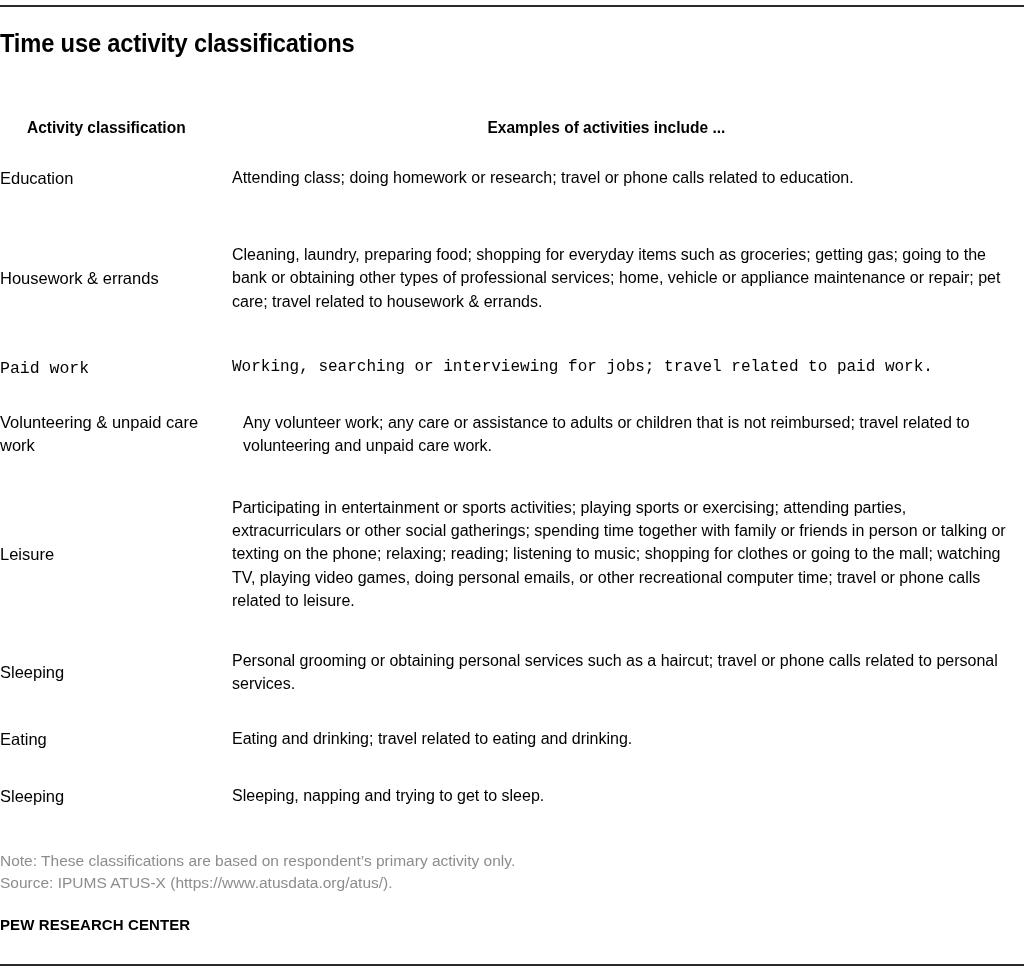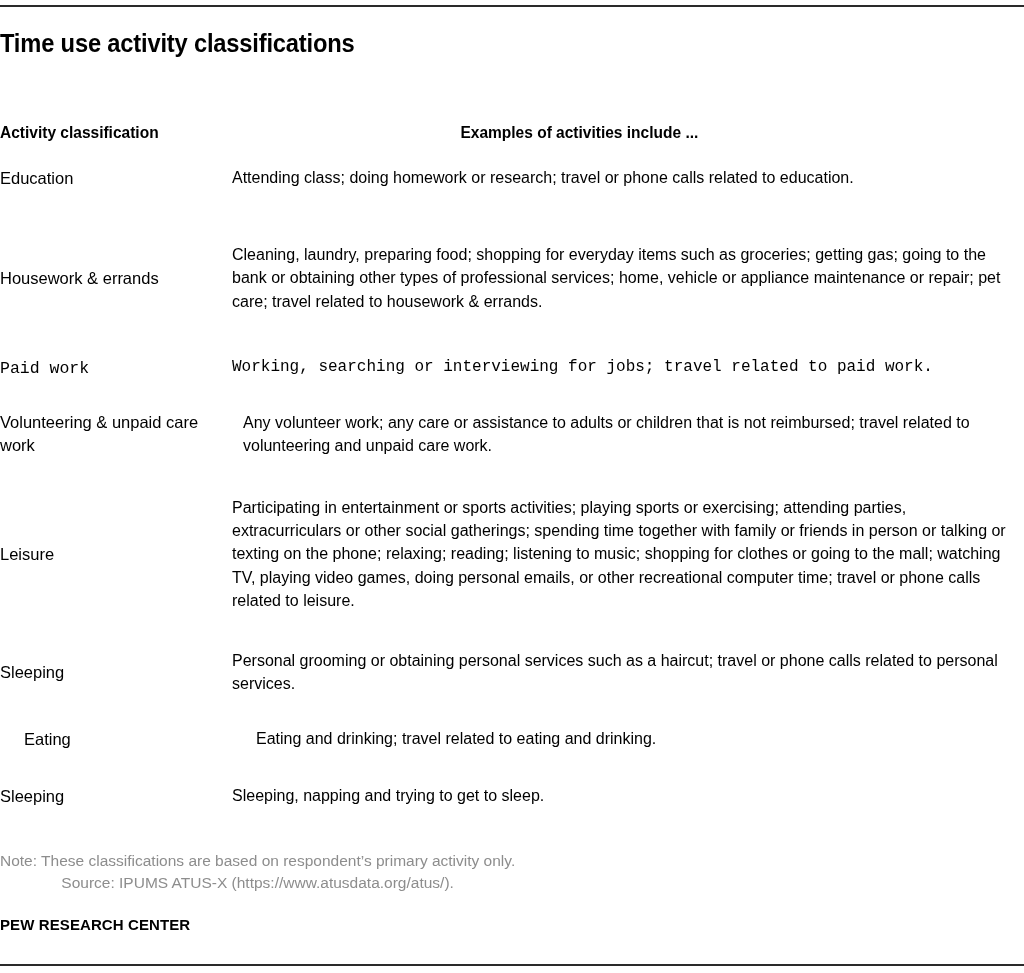"Activity classification" .thead-row { align-items: flex-end -> center; padding-left: none -> 27px }
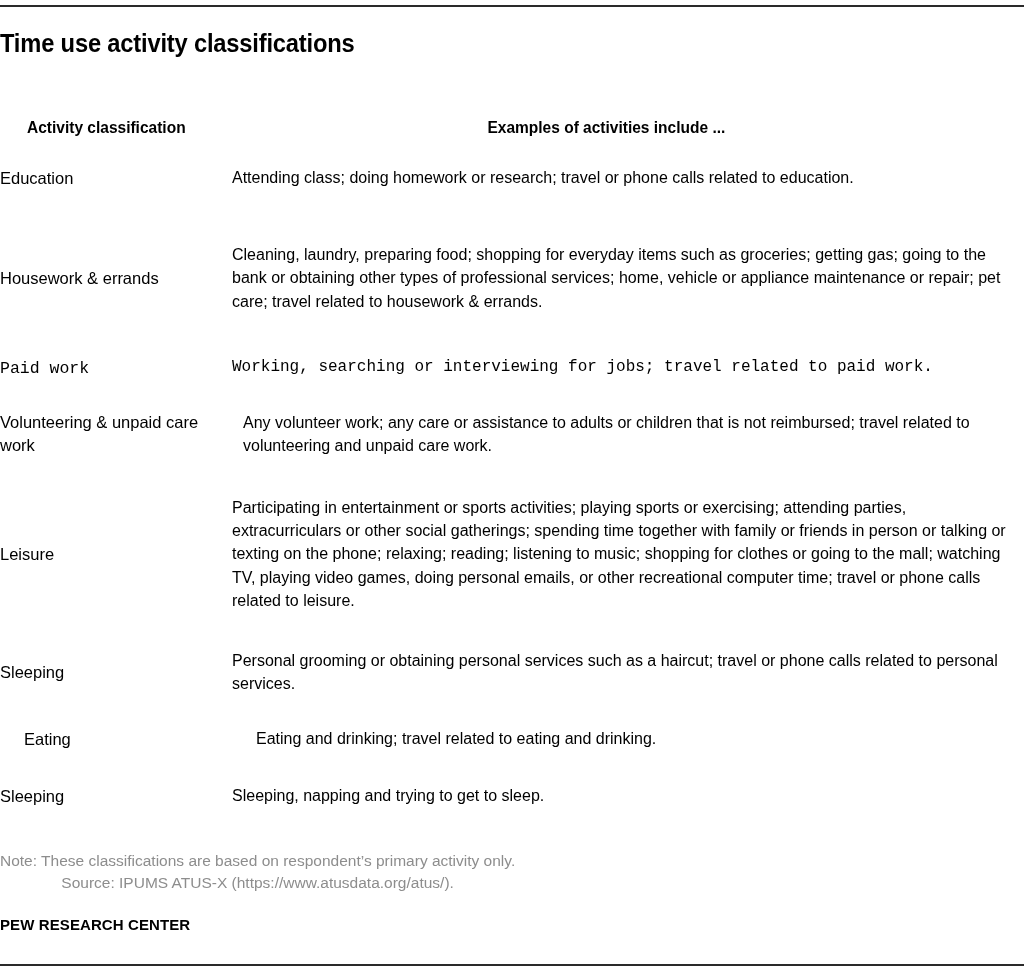"Eating" .row-eating { padding-left: 24px -> none }
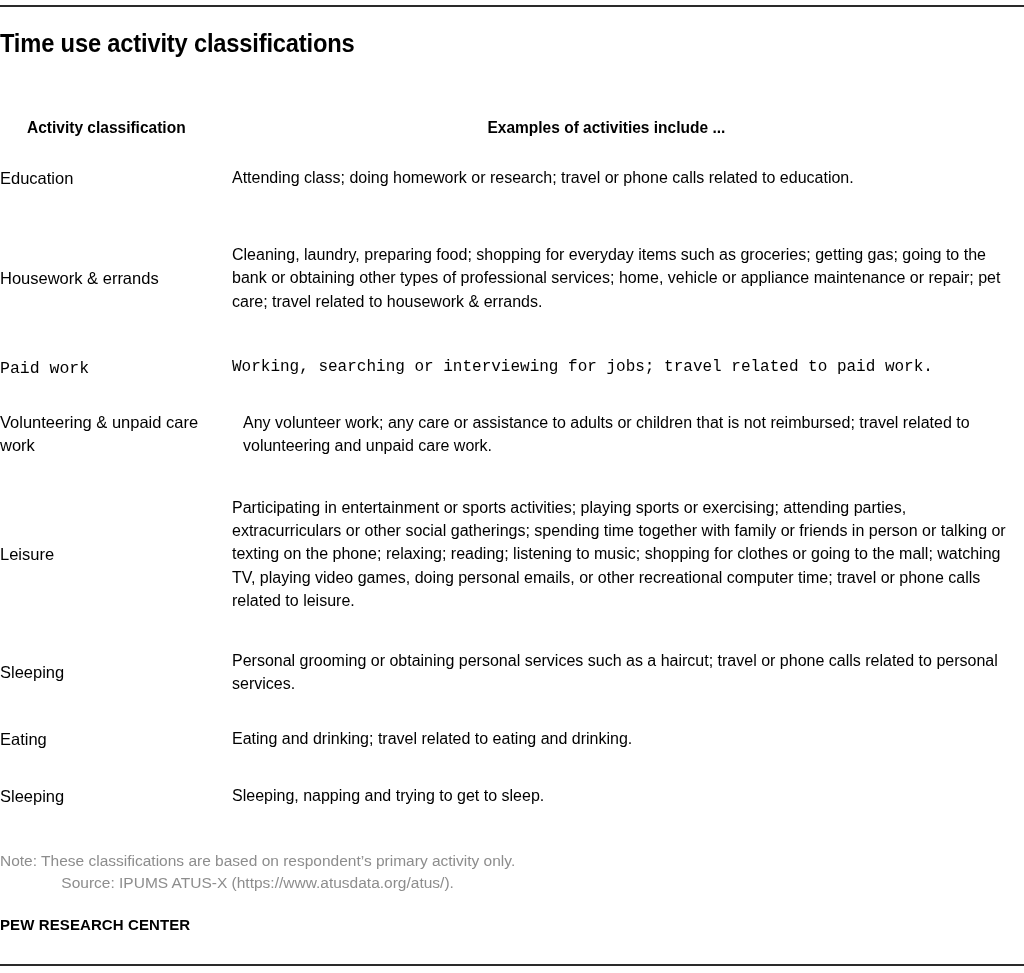"Note: These classifications are based" .notes div { text-align: center -> none }
